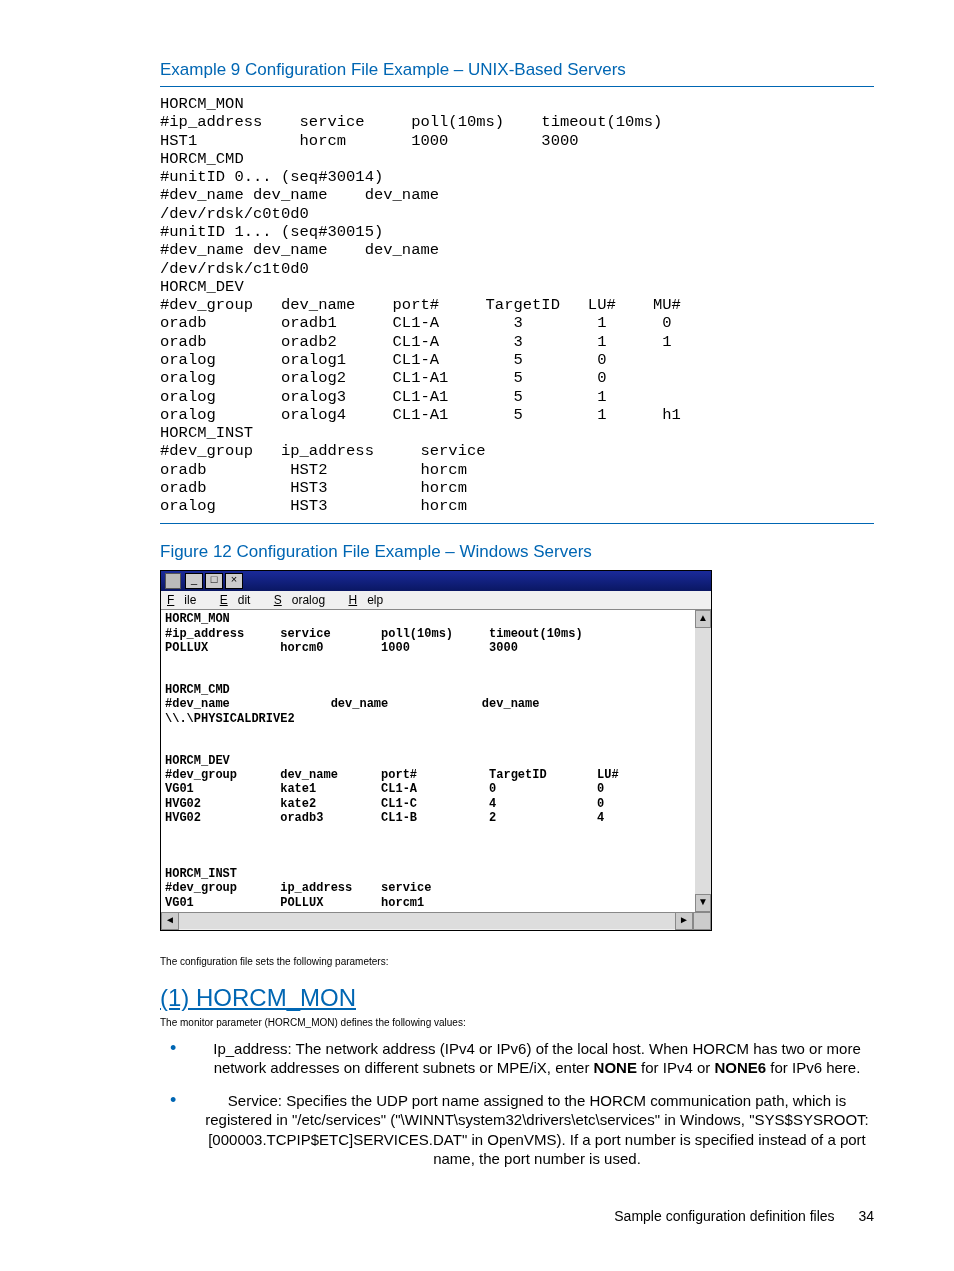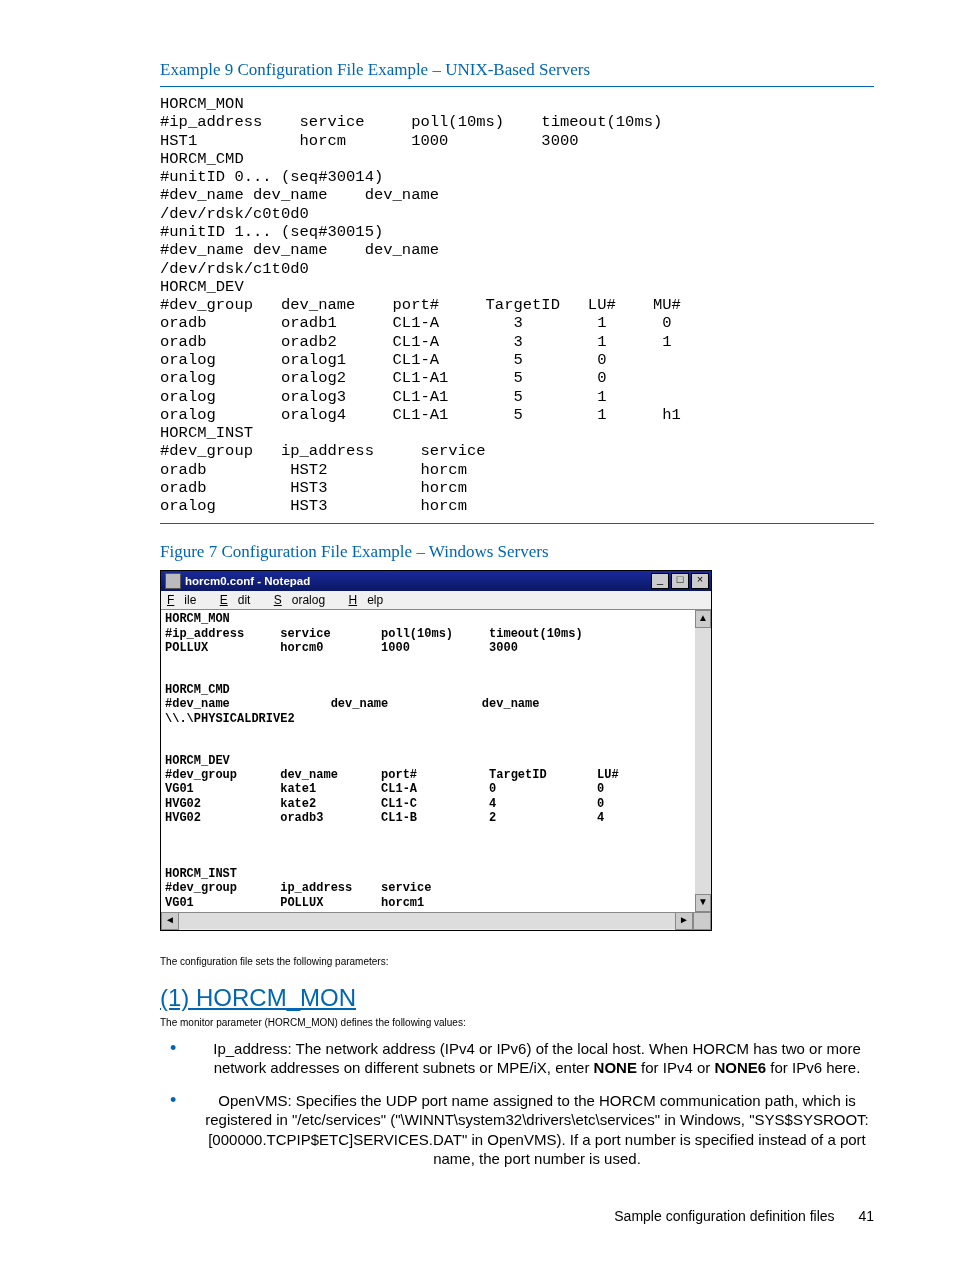"Example 9 Configuration File Example" h3.example-title, h3.figure-title { font-family: Liberation Serif, serif -> Liberation Sans, sans-serif }
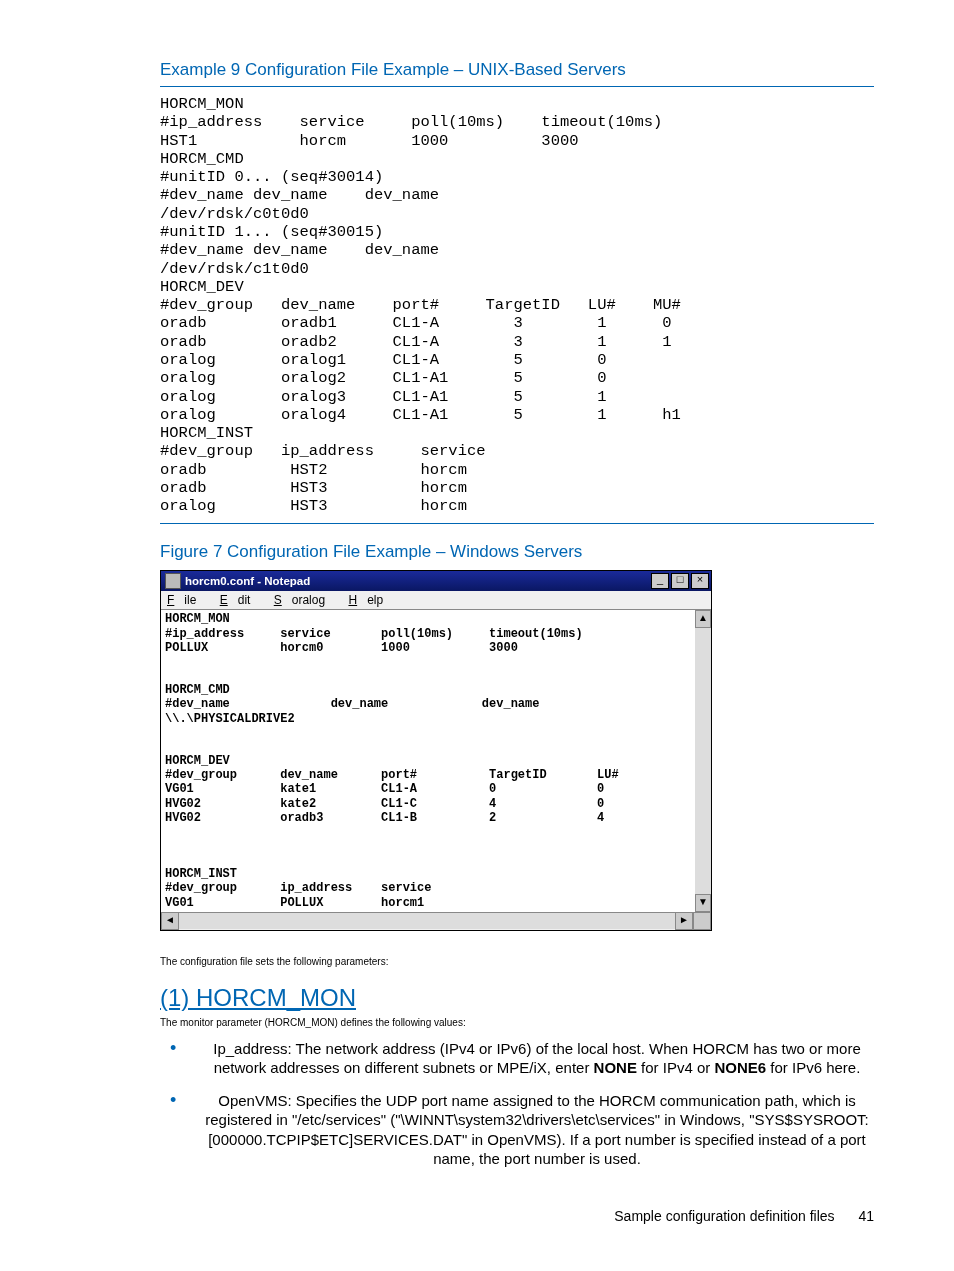"Figure 7 Configuration File Example" h3.figure-title { text: 7 -> 12 }
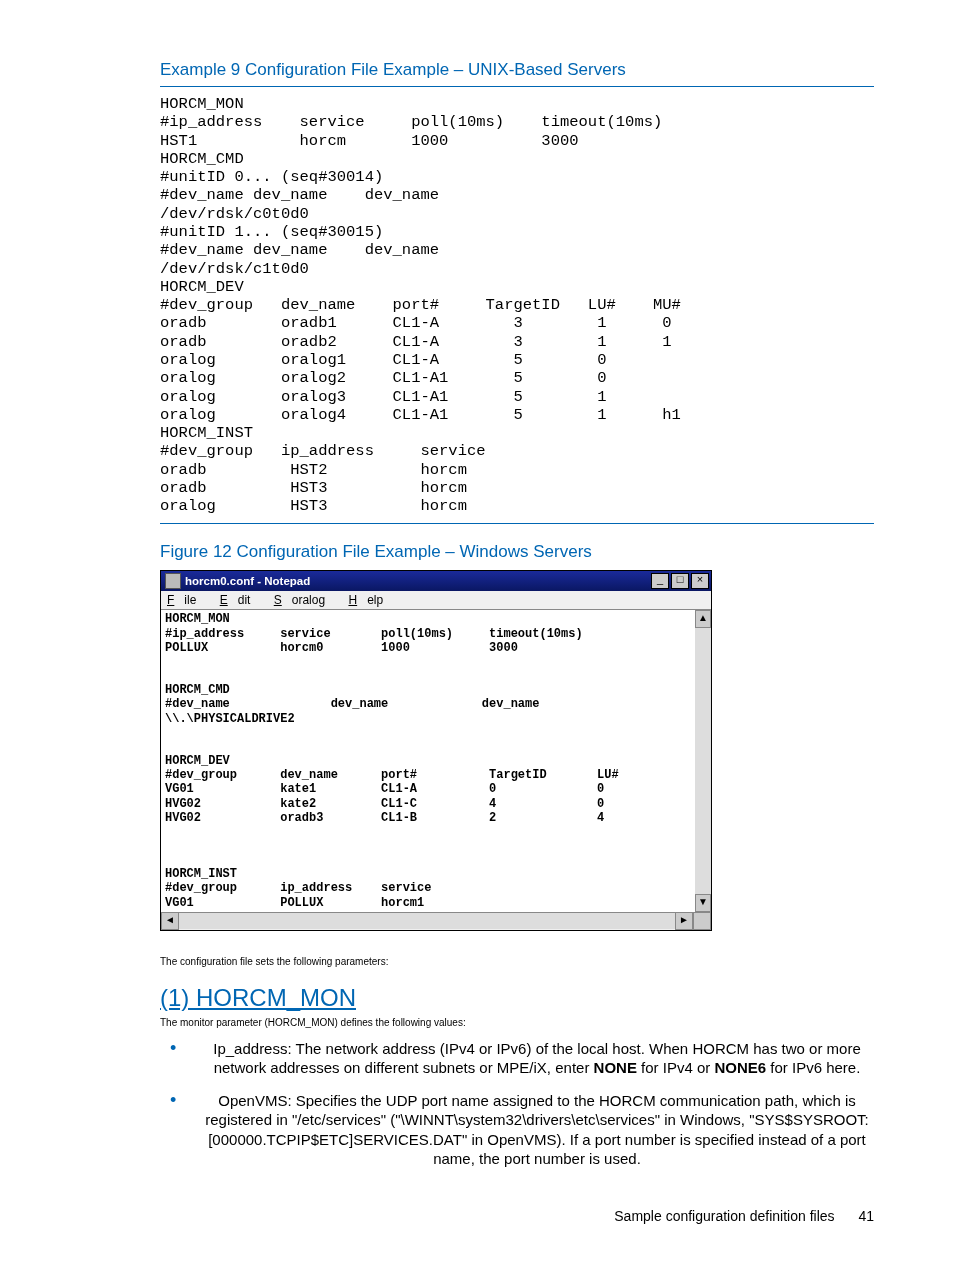"horcm0.conf - Notepad" div.np-title-text { html: <div>horcm0.conf - Notepad</div> -> none }
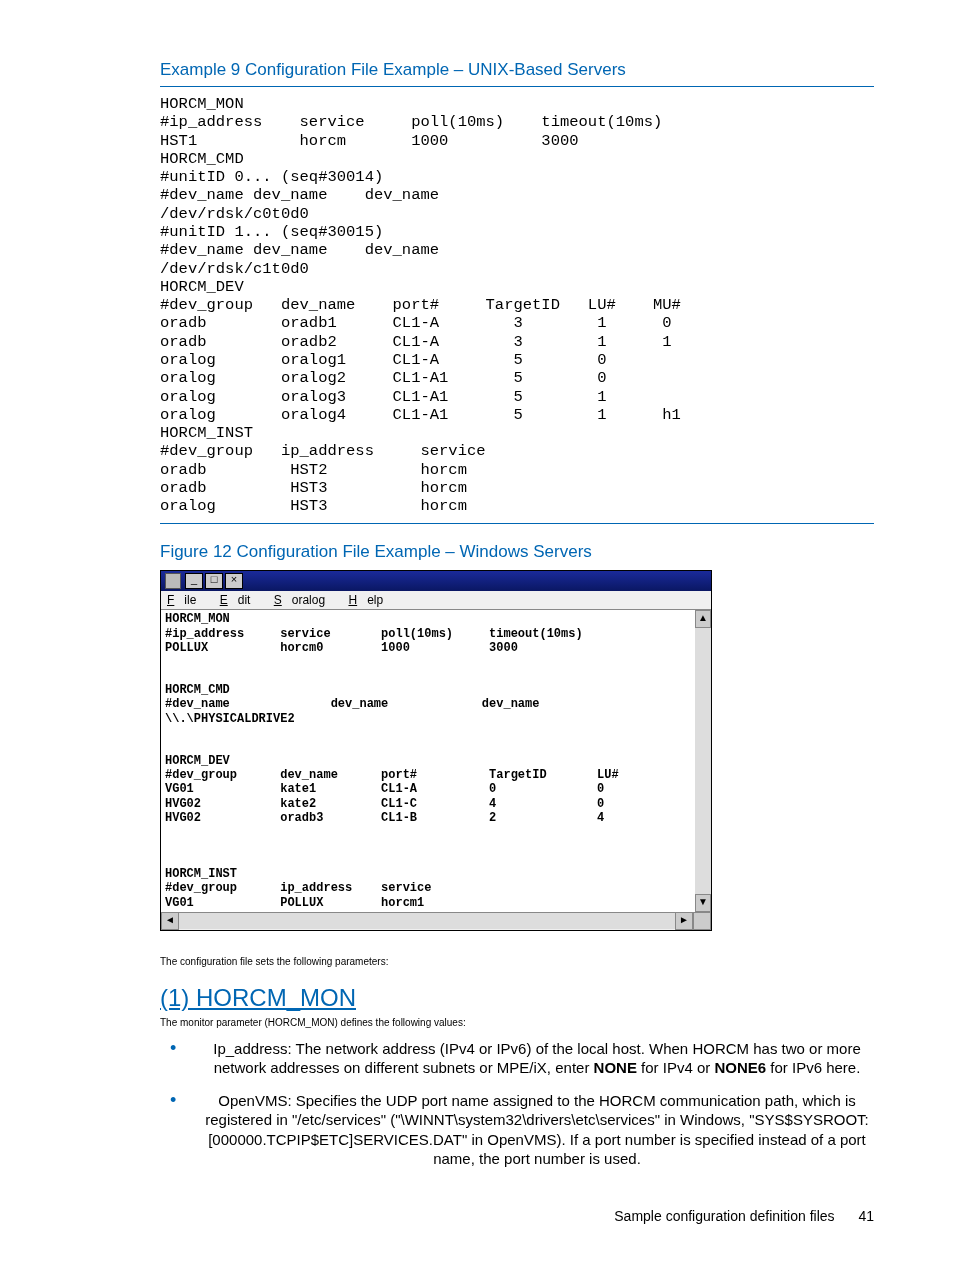"OpenVMS" span { text: OpenVMS -> Service }
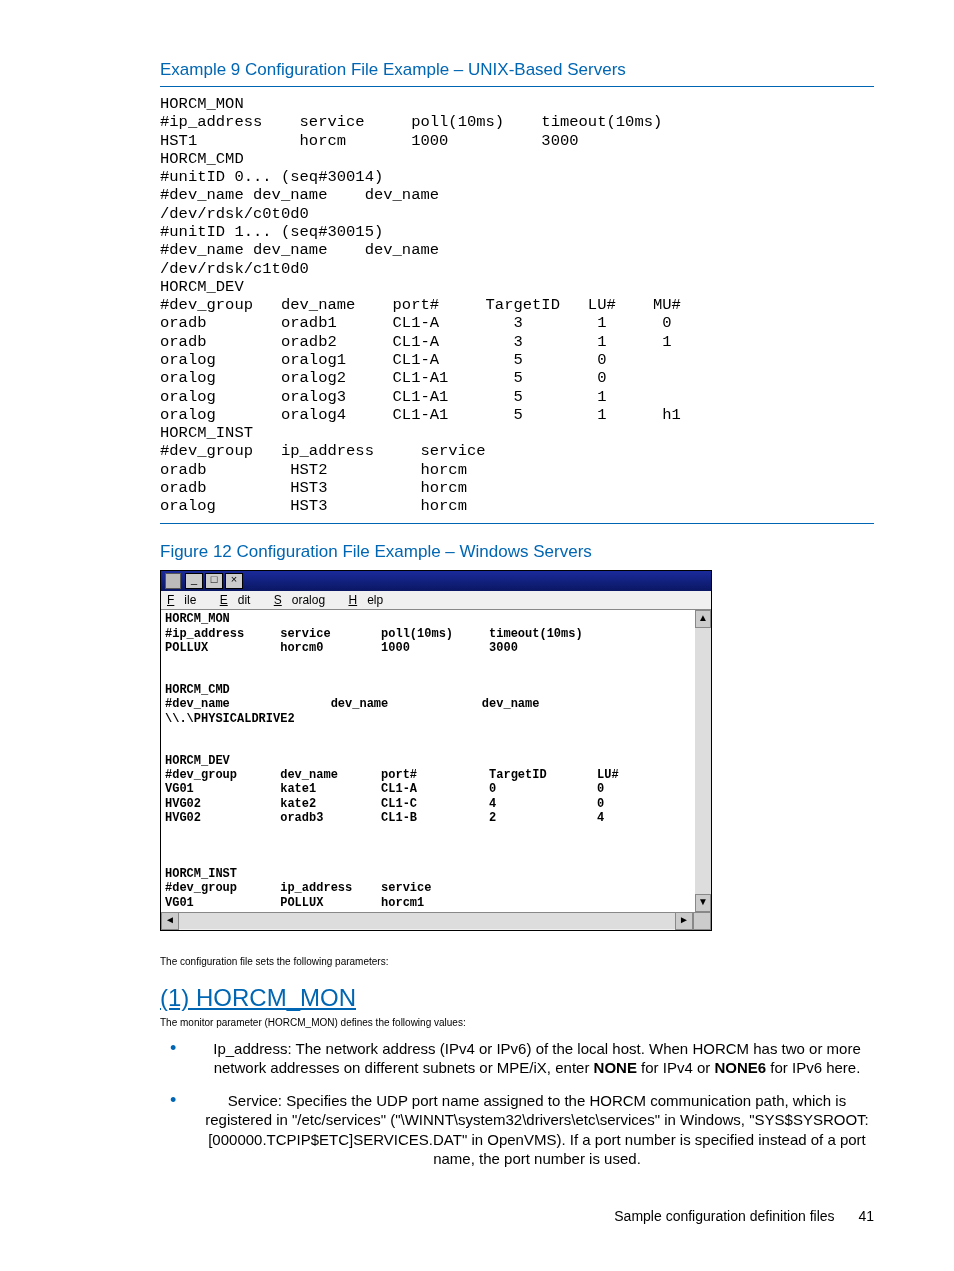": Specifies the UDP port" span { text: 000000.TCPIP$ETC -> 000003.TCPIP$ETC }
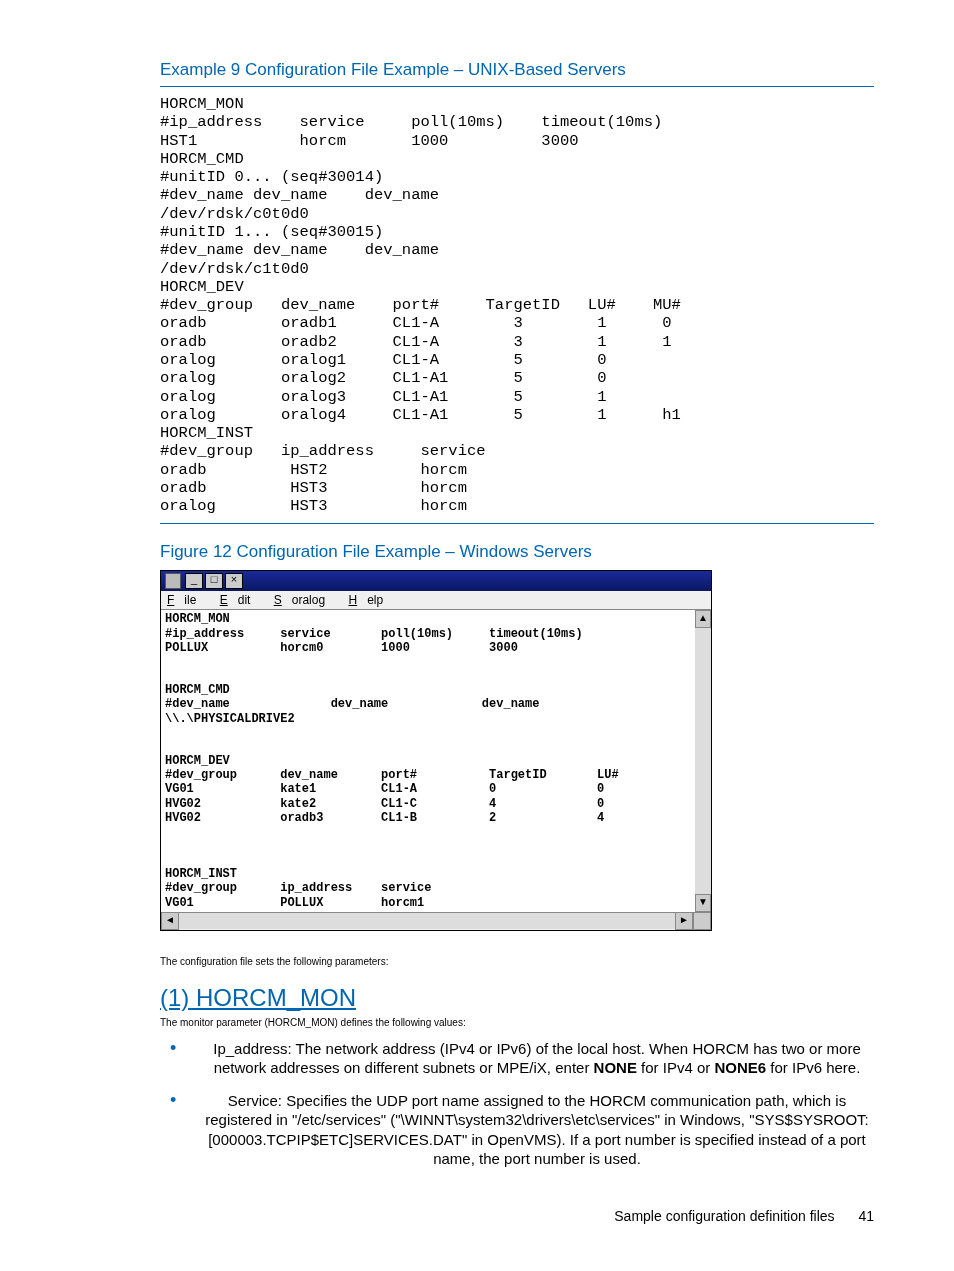"41" span.pagenum { text: 41 -> 34 }
